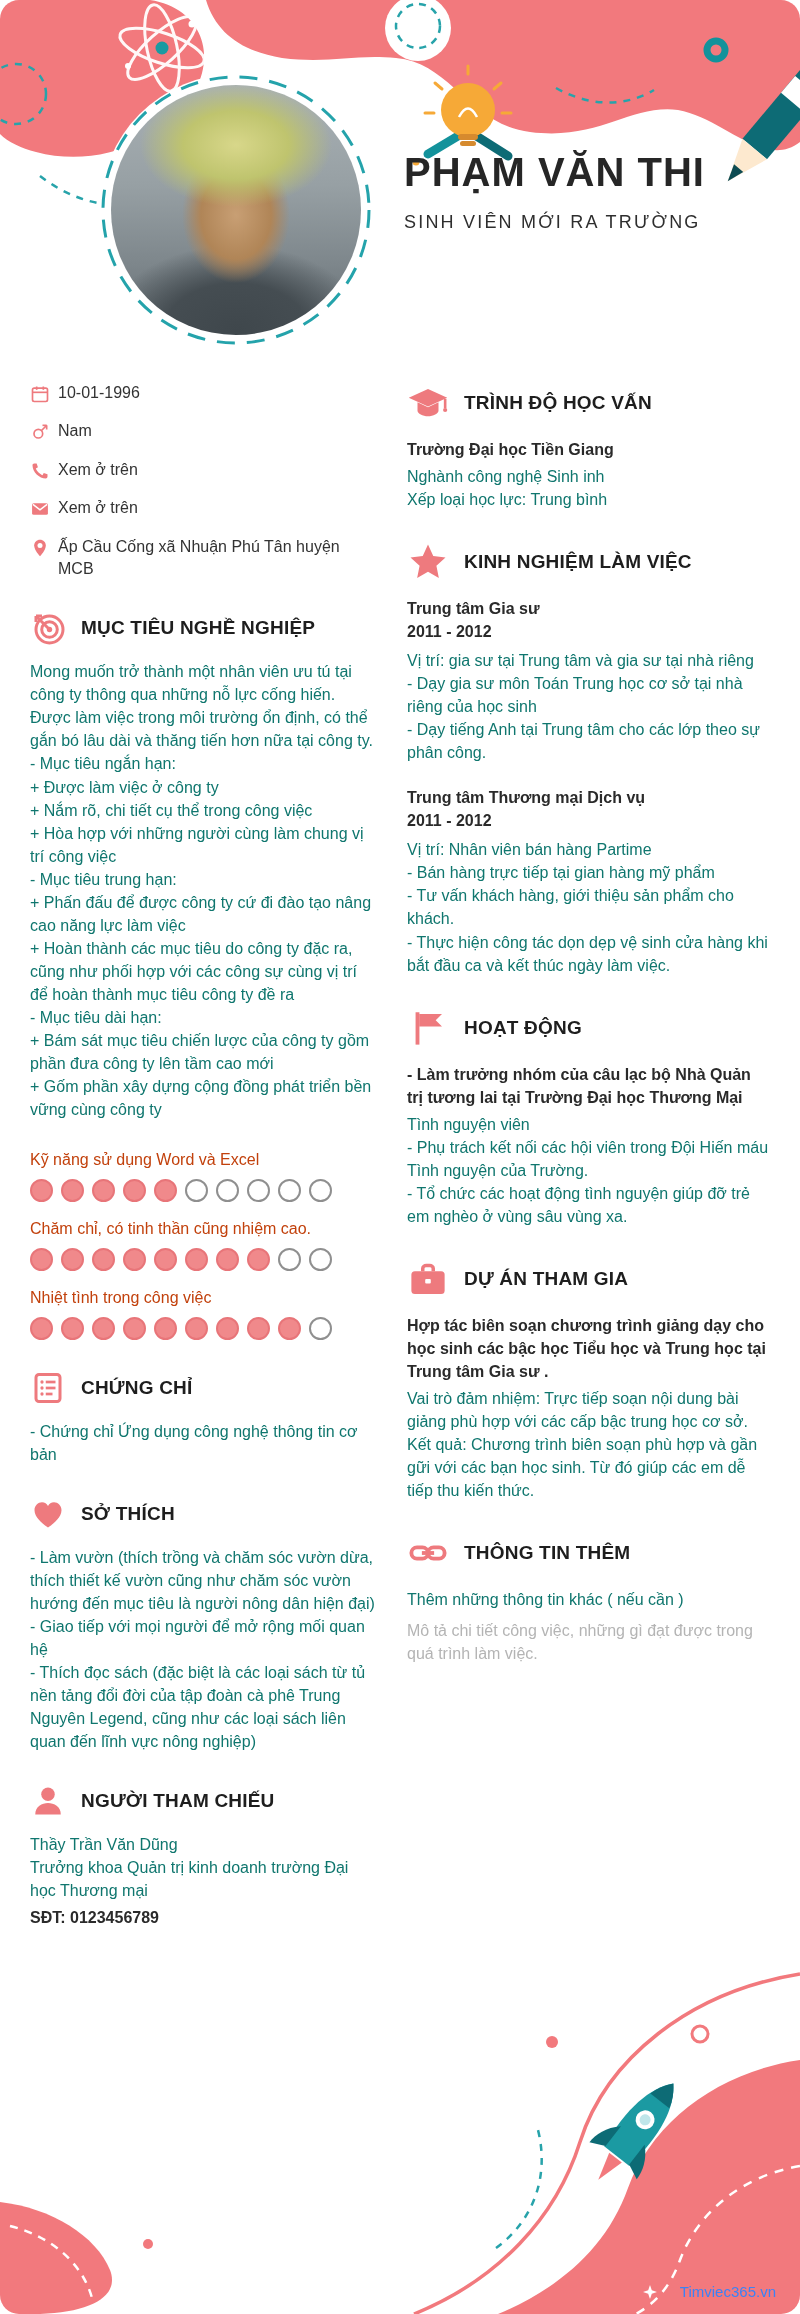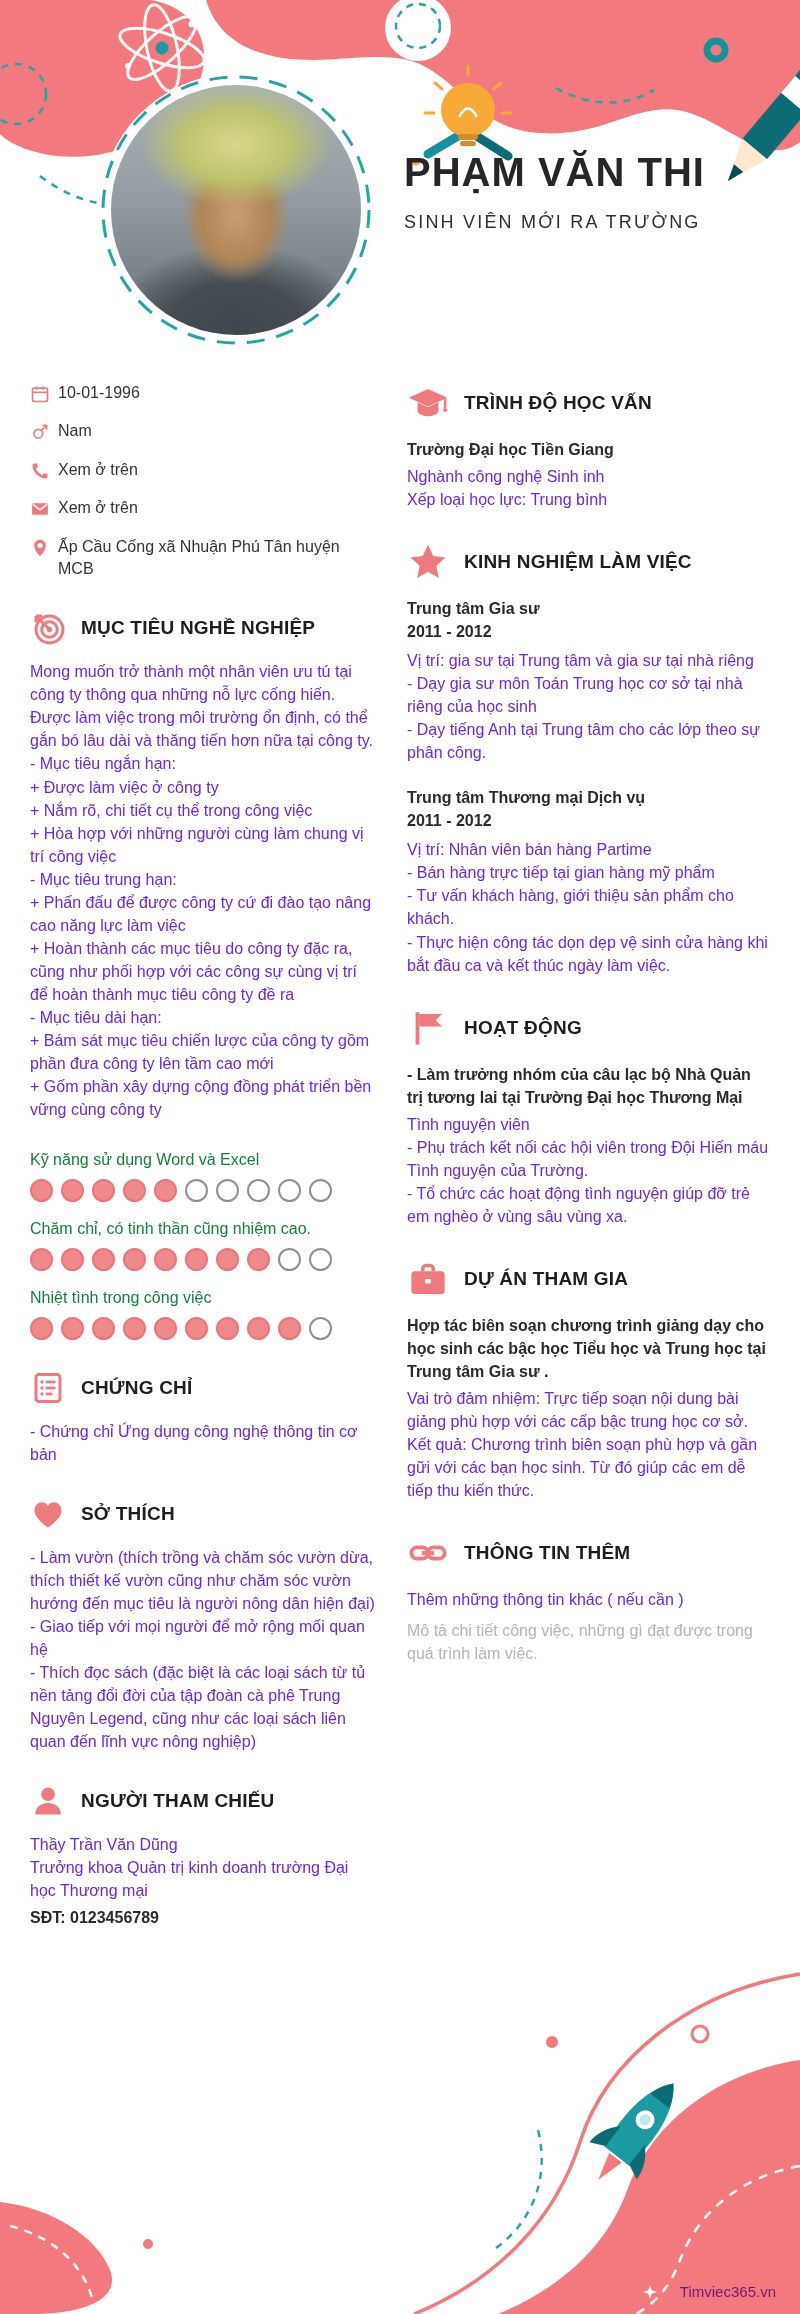"PHẠM VĂN THI" .page { border-radius: none -> 19px }
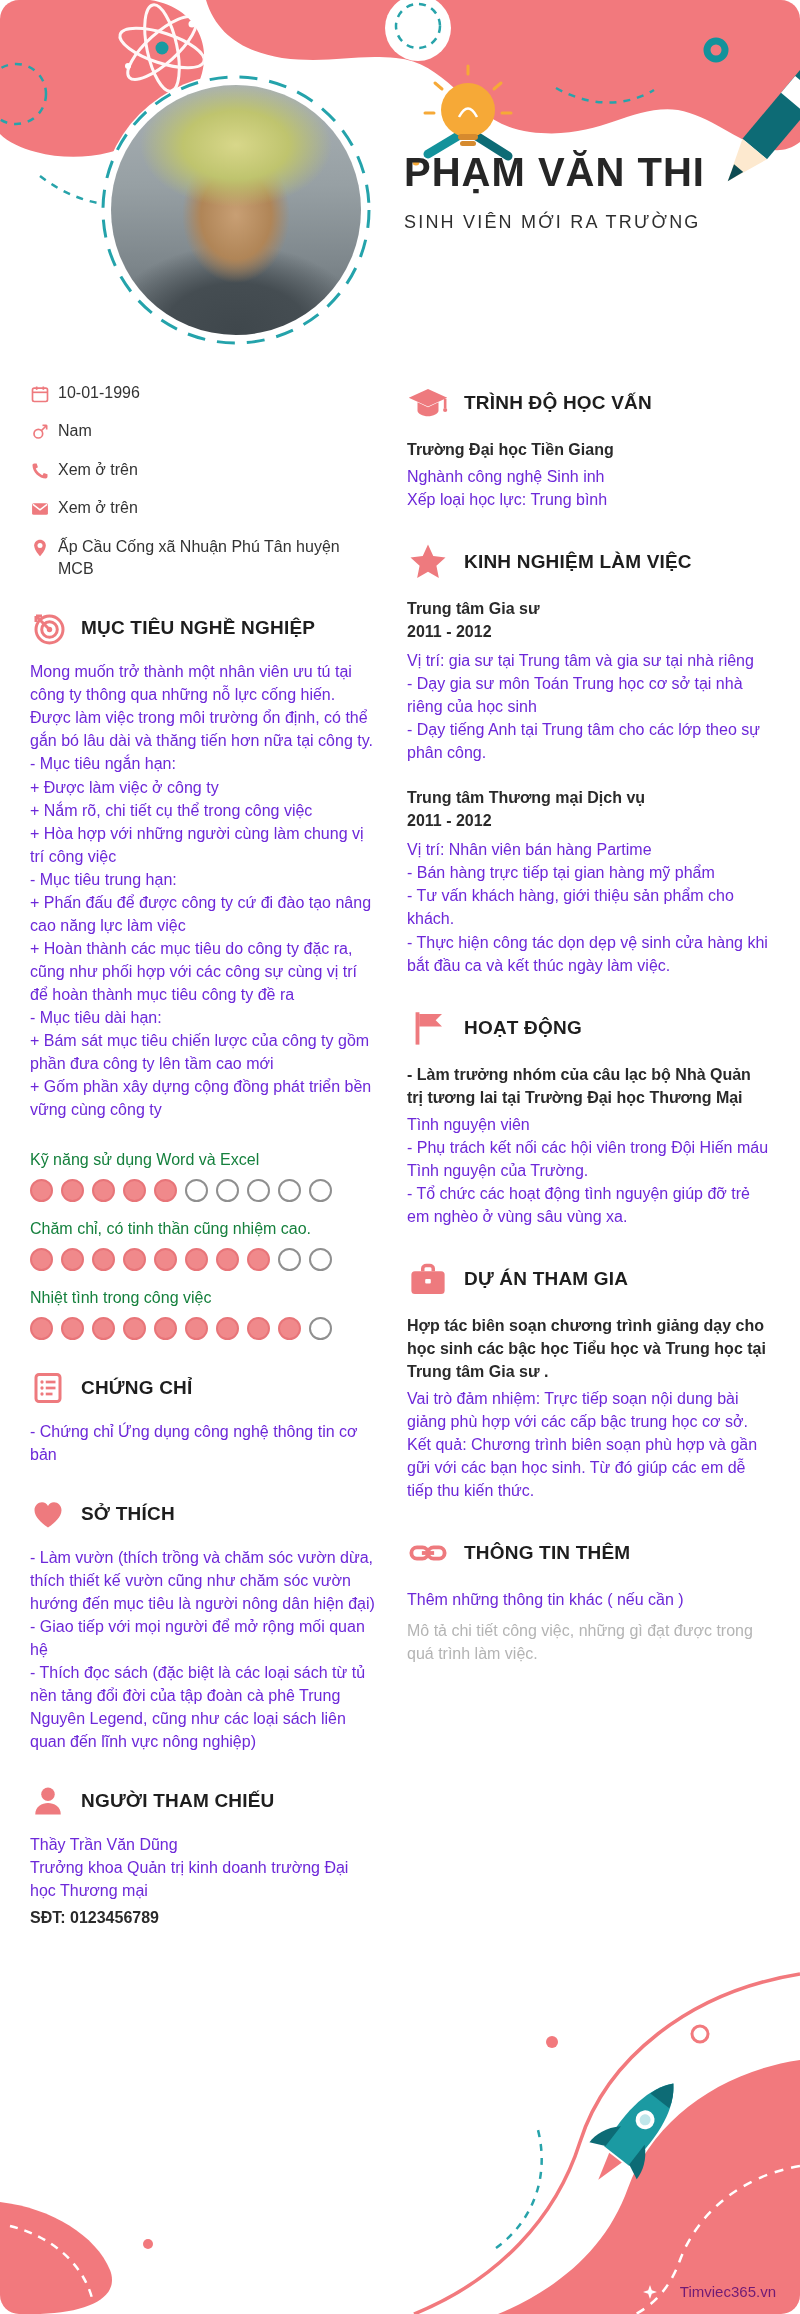"Nghành công nghệ Sinh inh" .body-text { color: #6d28d9 -> #0f766e }
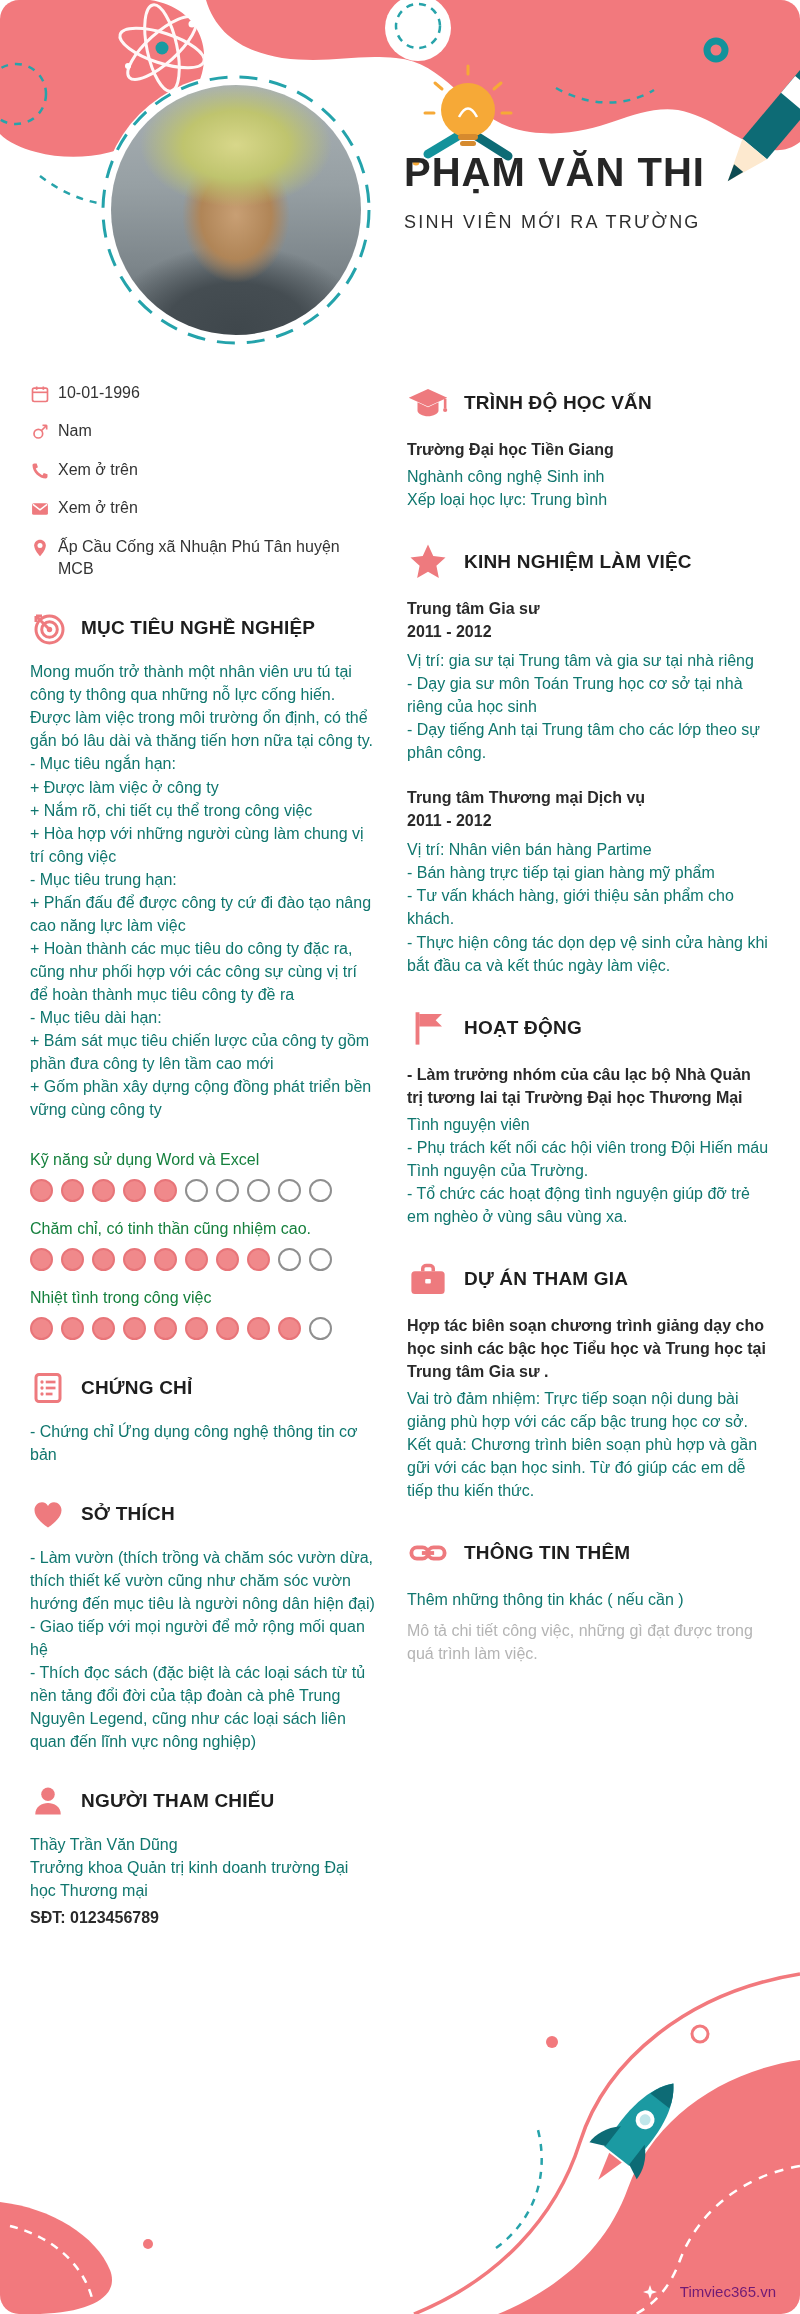"Kỹ năng sử dụng Word" .skill-label { color: #15803d -> #c2410c }
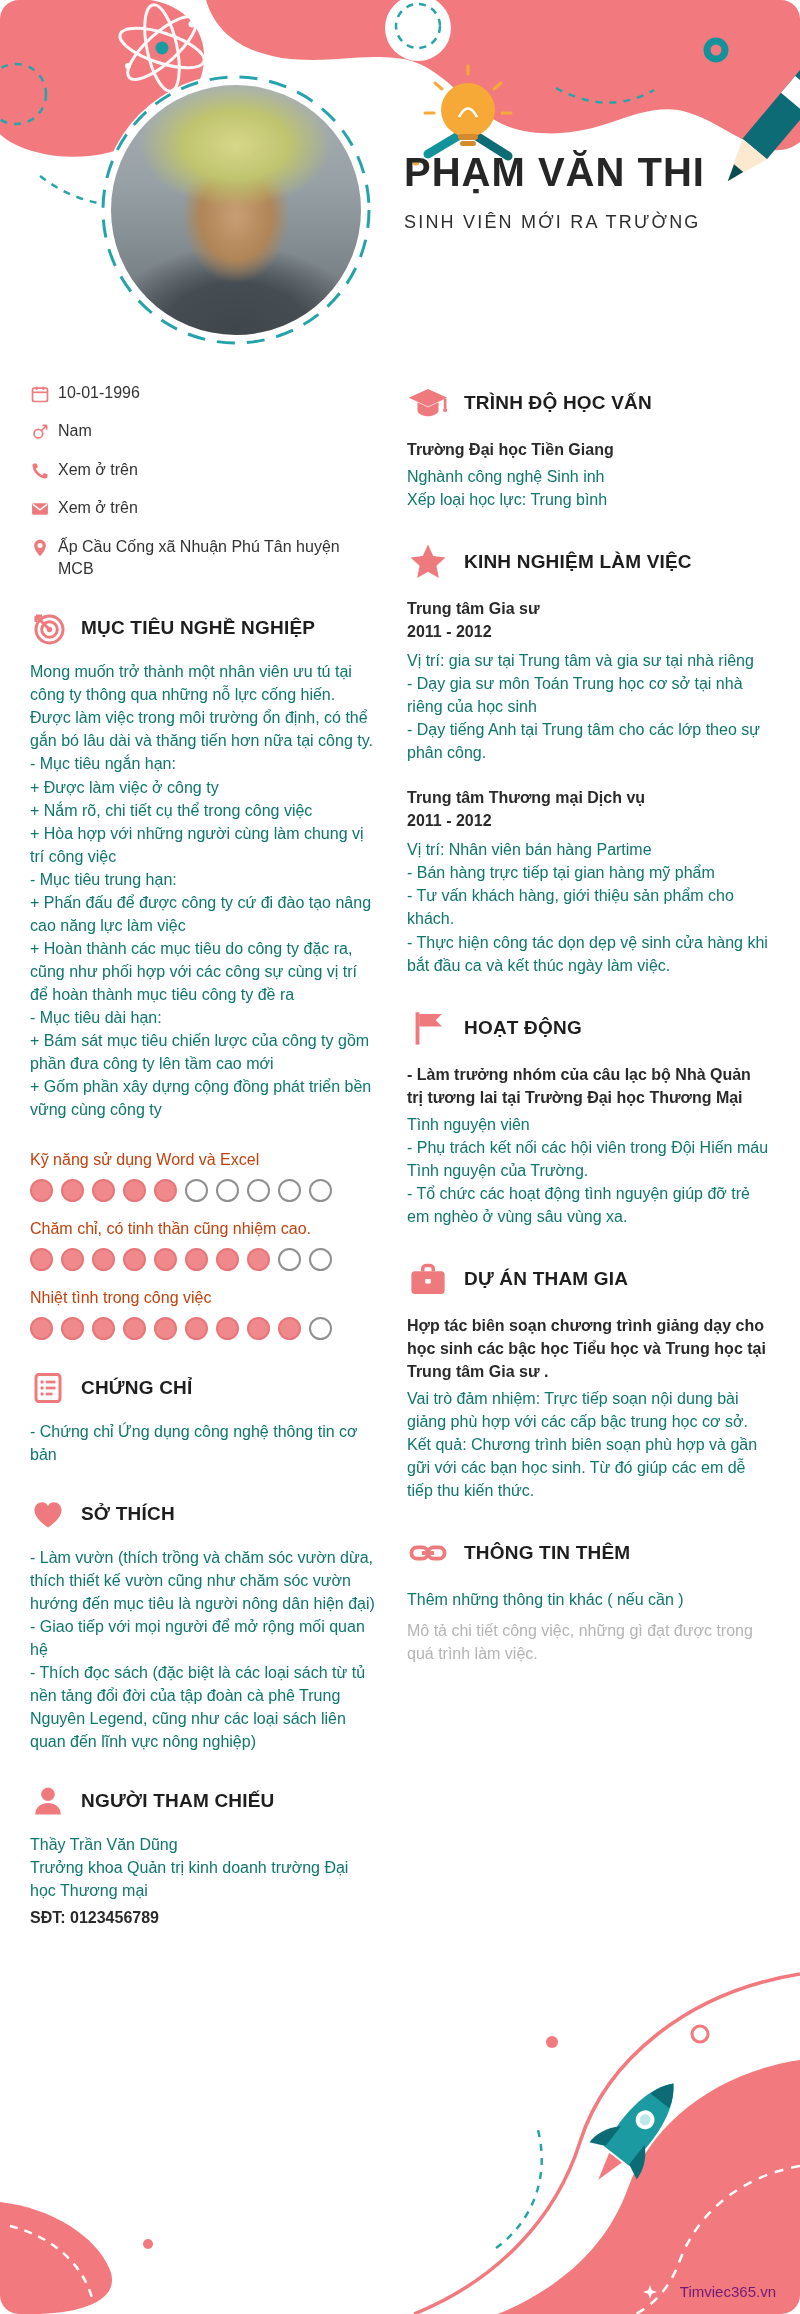"Timviec365.vn" .watermark { color: #701a75 -> #3b82f6 }
